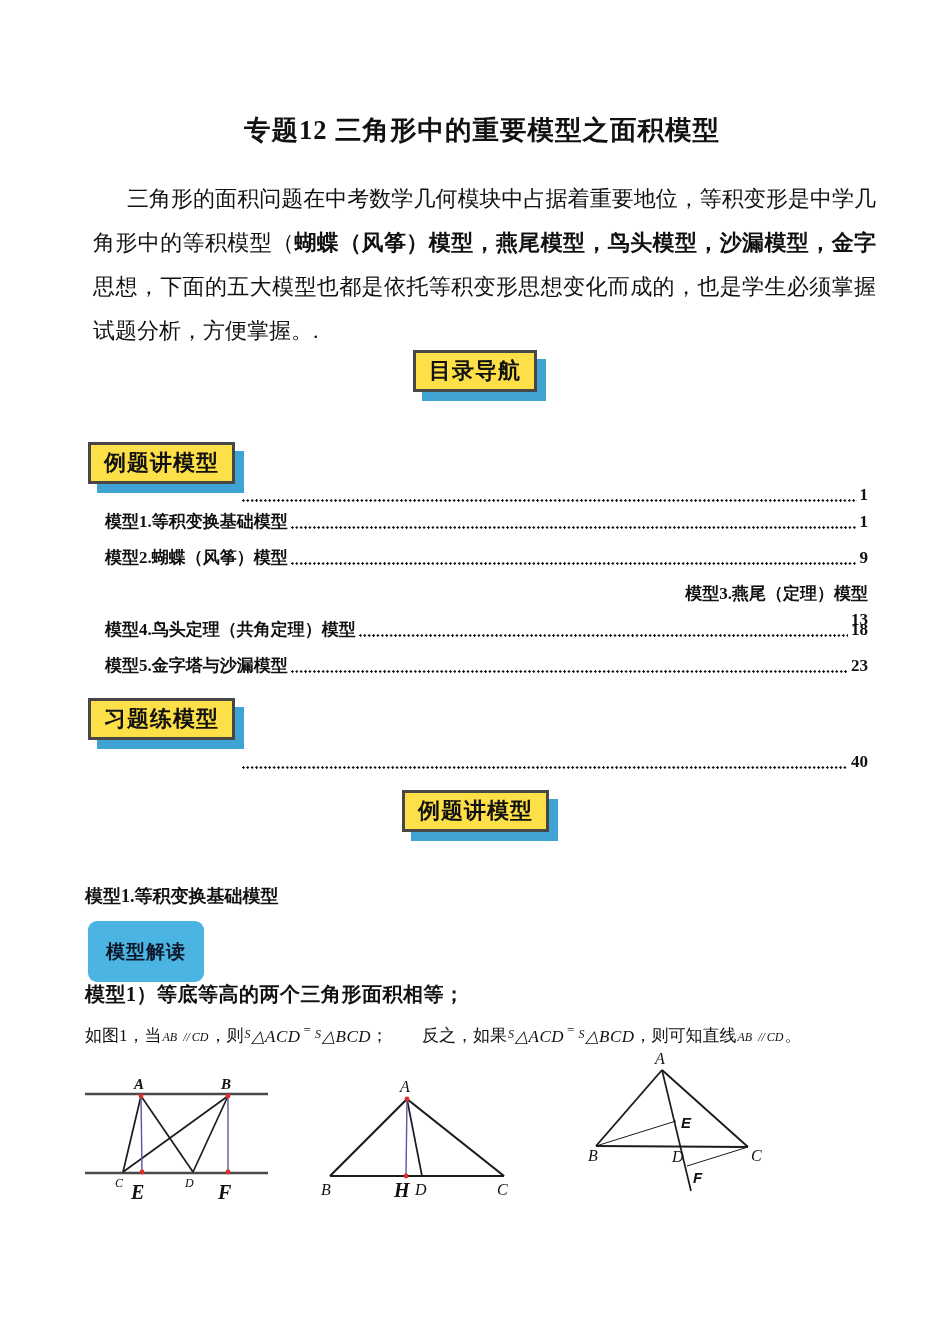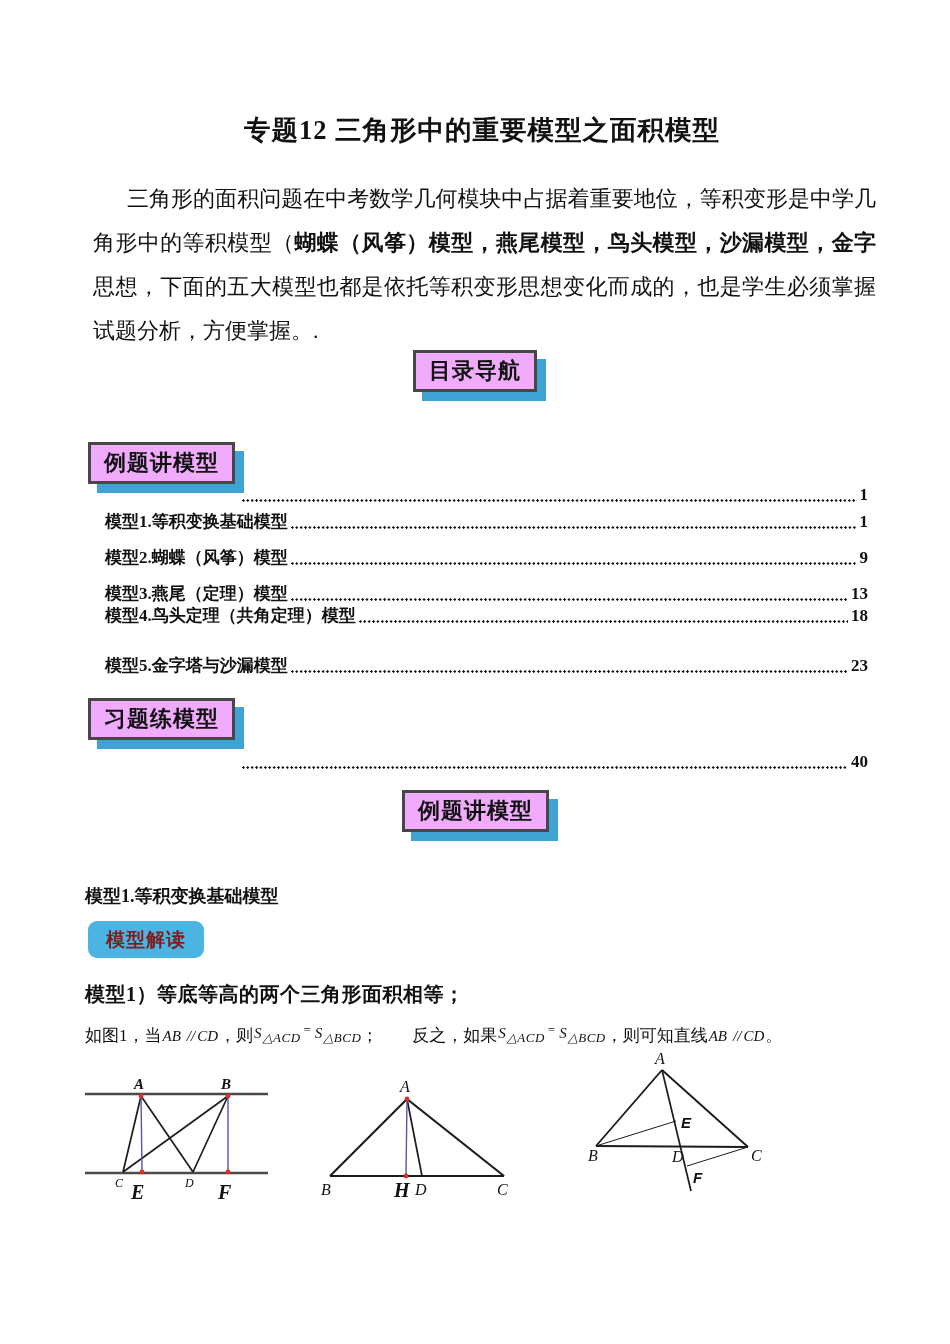"目录导航" .badge-box { background: #f0abfc -> #fde047 }
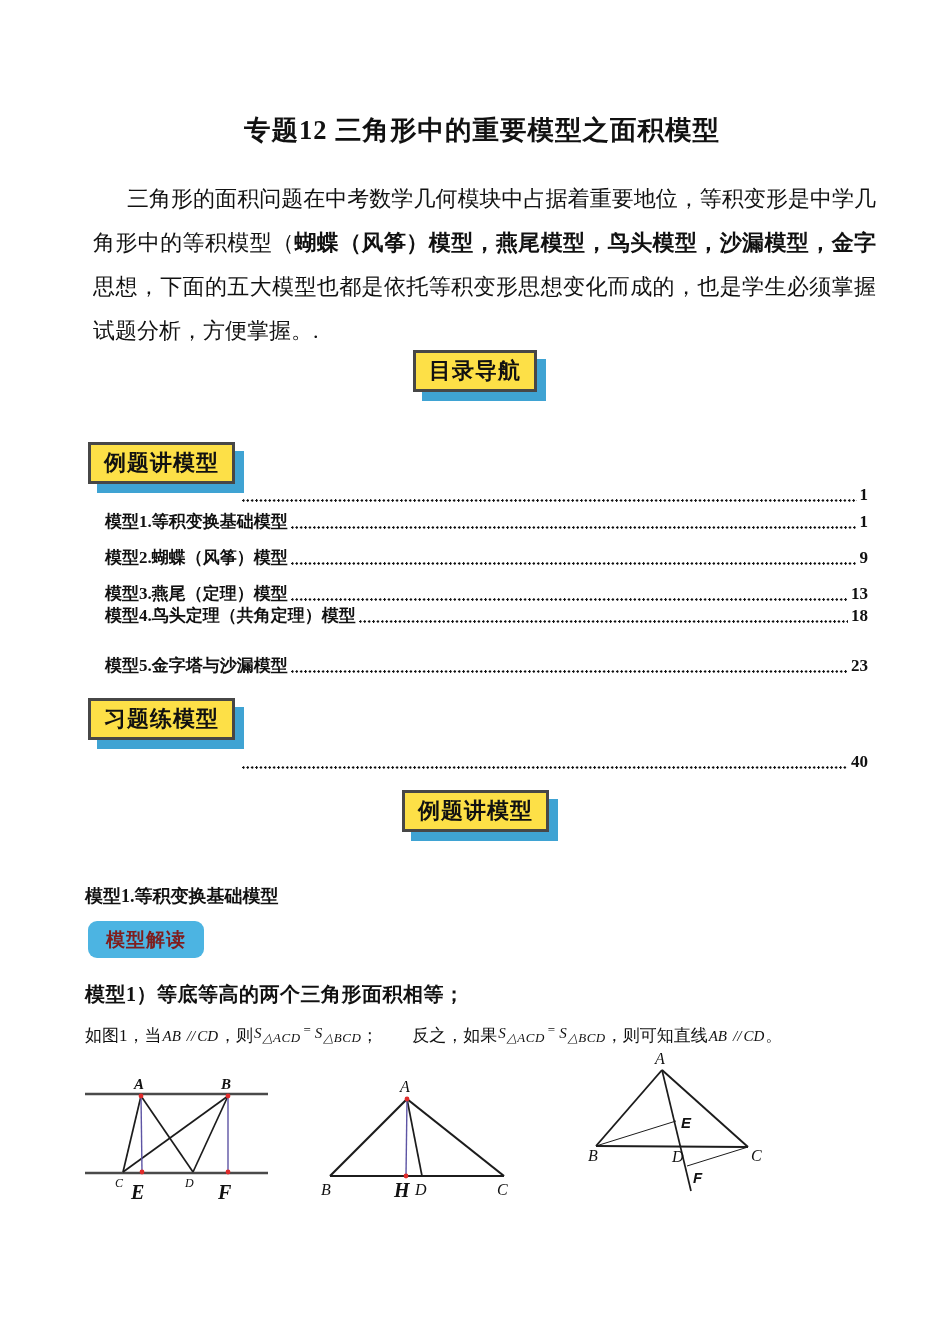"模型3.燕尾（定理）模型" div.toc-row { flex-direction: none -> column }
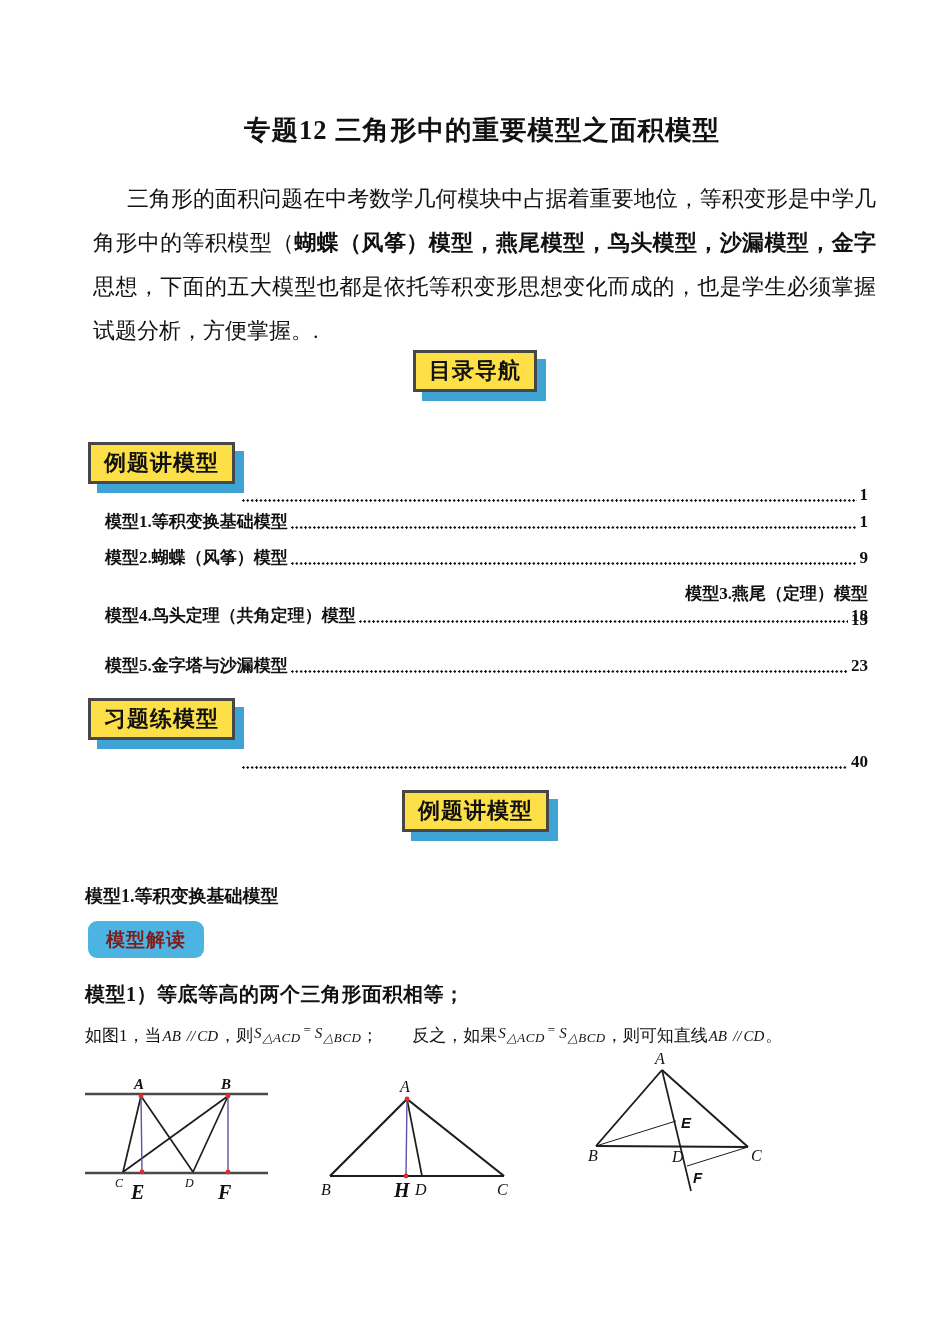"模型4.鸟头定理（共角定理）模型" div.toc-row { top: 605px -> 619px }
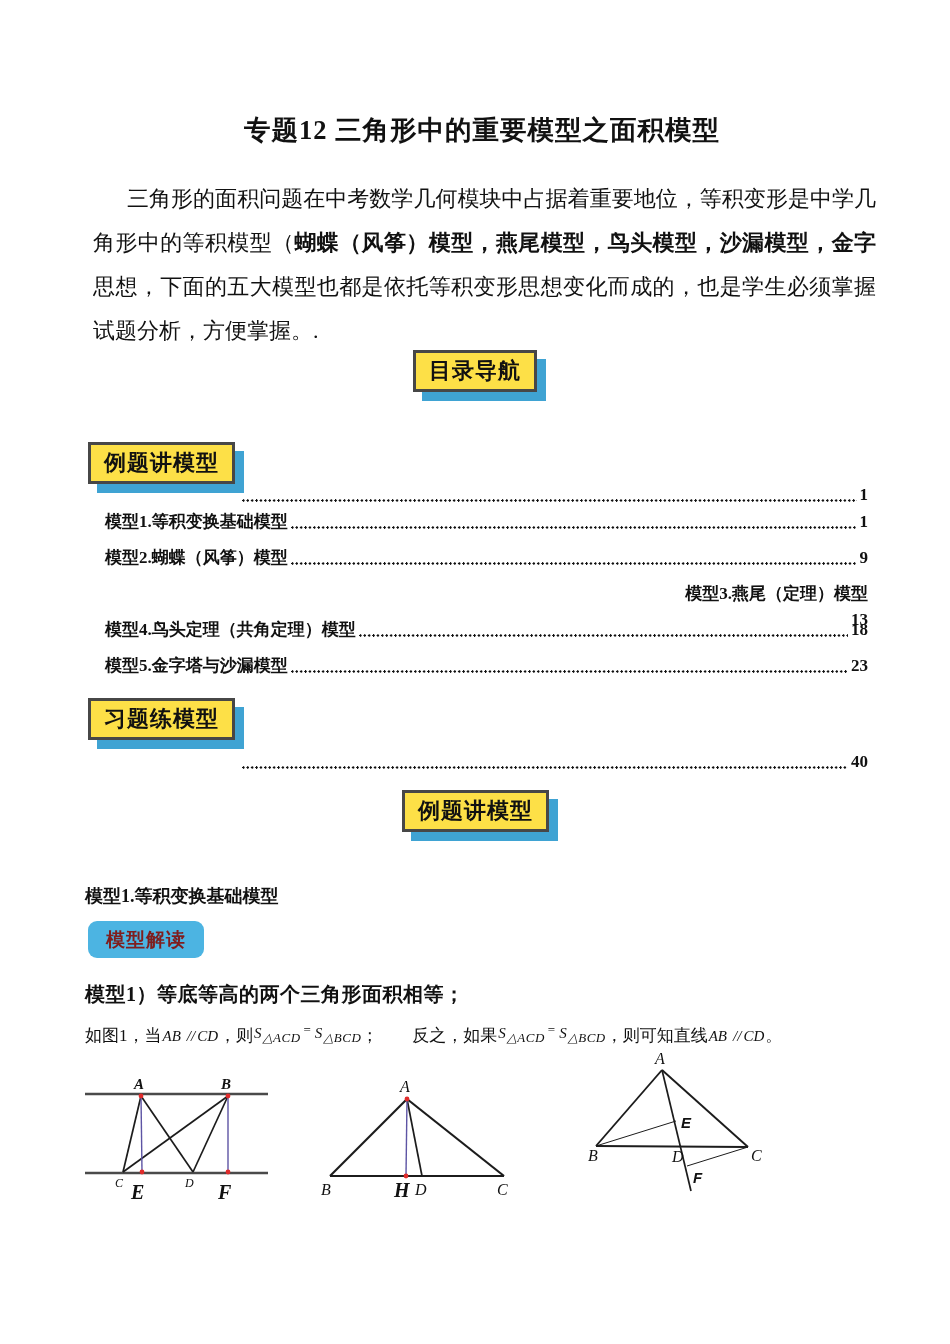"模型解读" .pill-button { color: #7f1d1d -> #0f172a; padding: 0 18px -> 12px 18px }
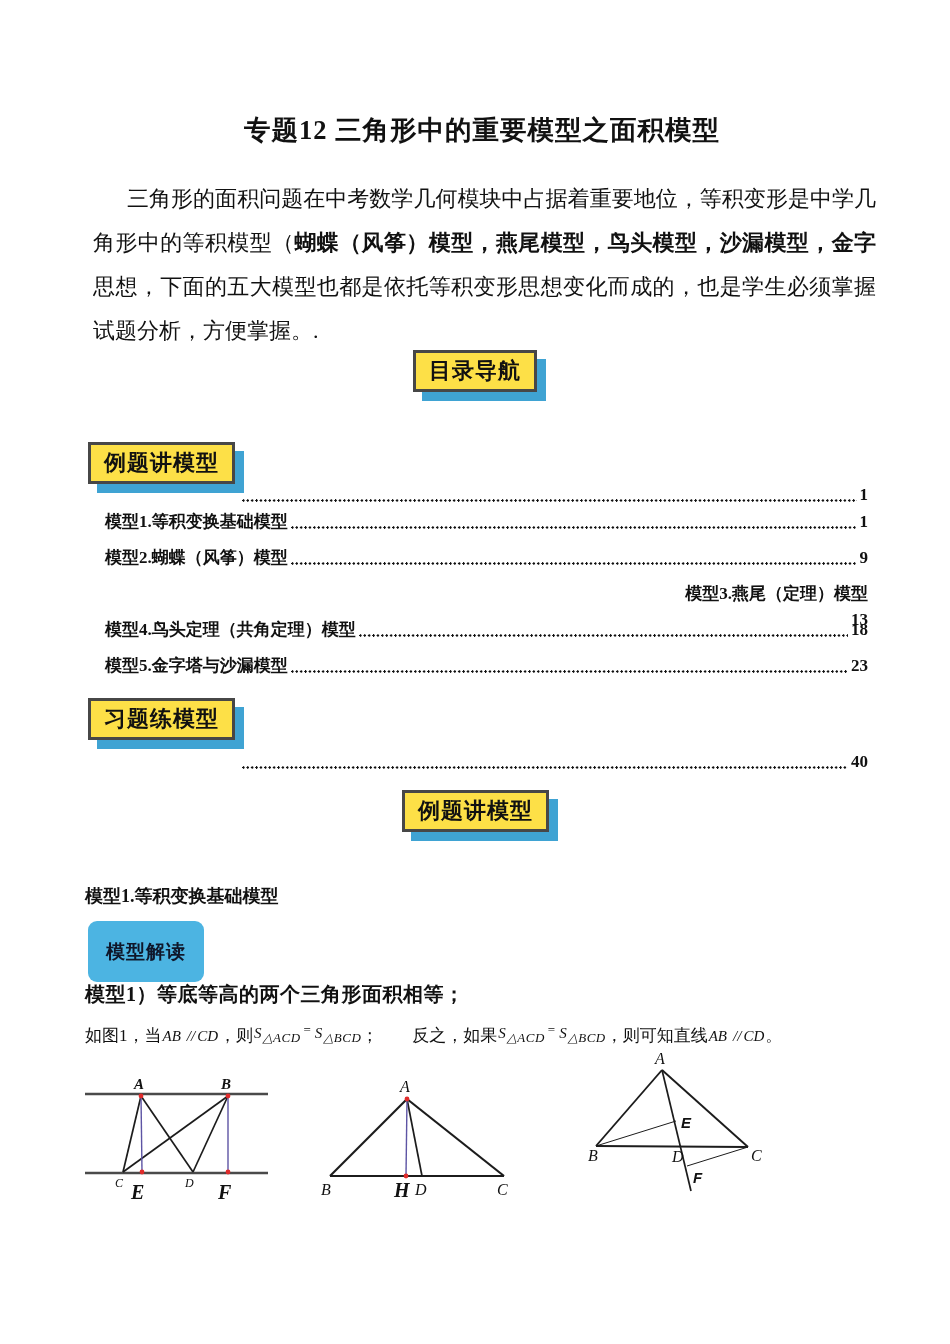"AB" .mvar { font-size: 15px -> 12px }
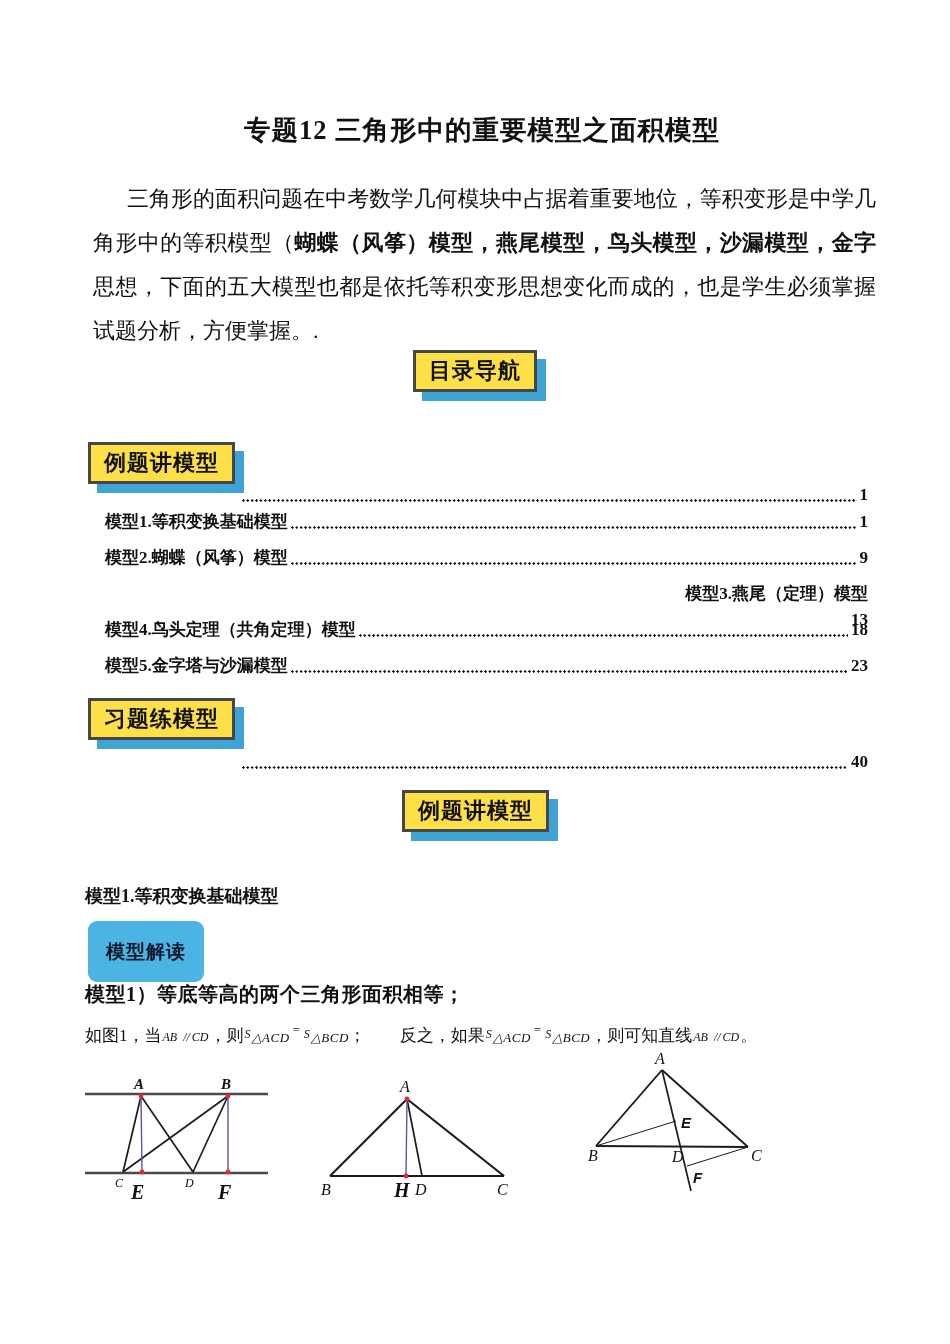"△ACD" .msub { font-size: 13px -> 17px }
